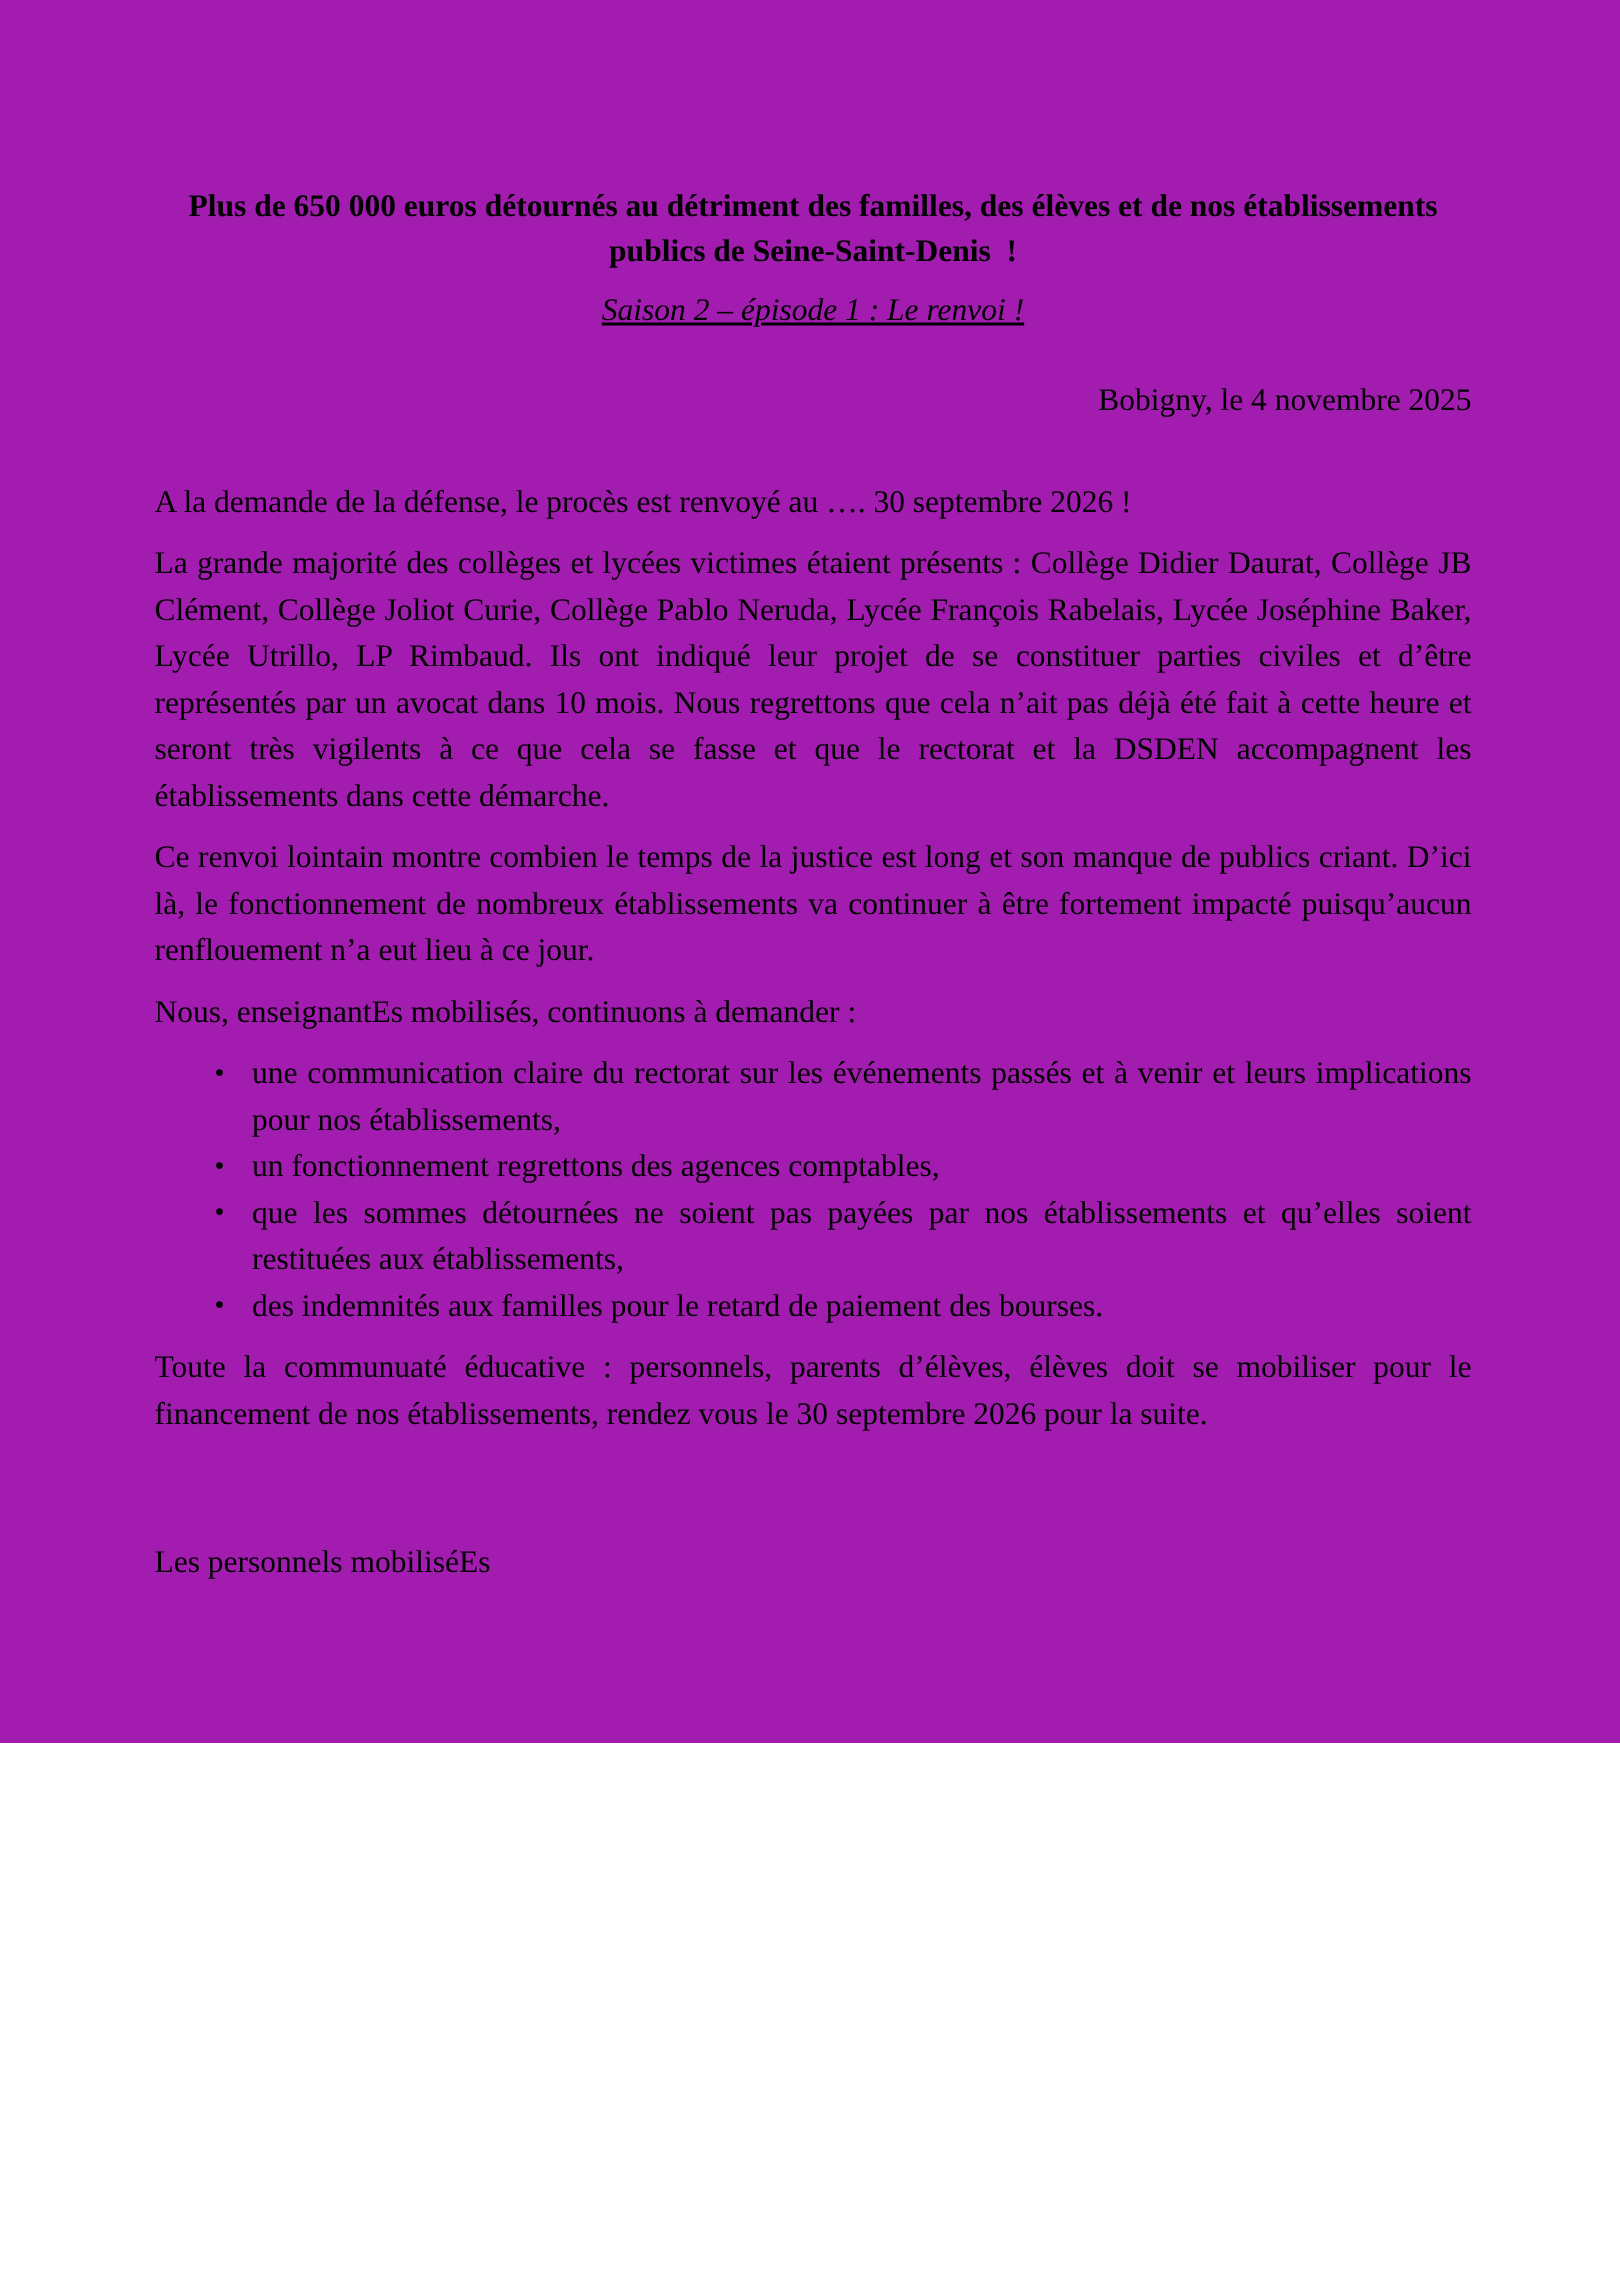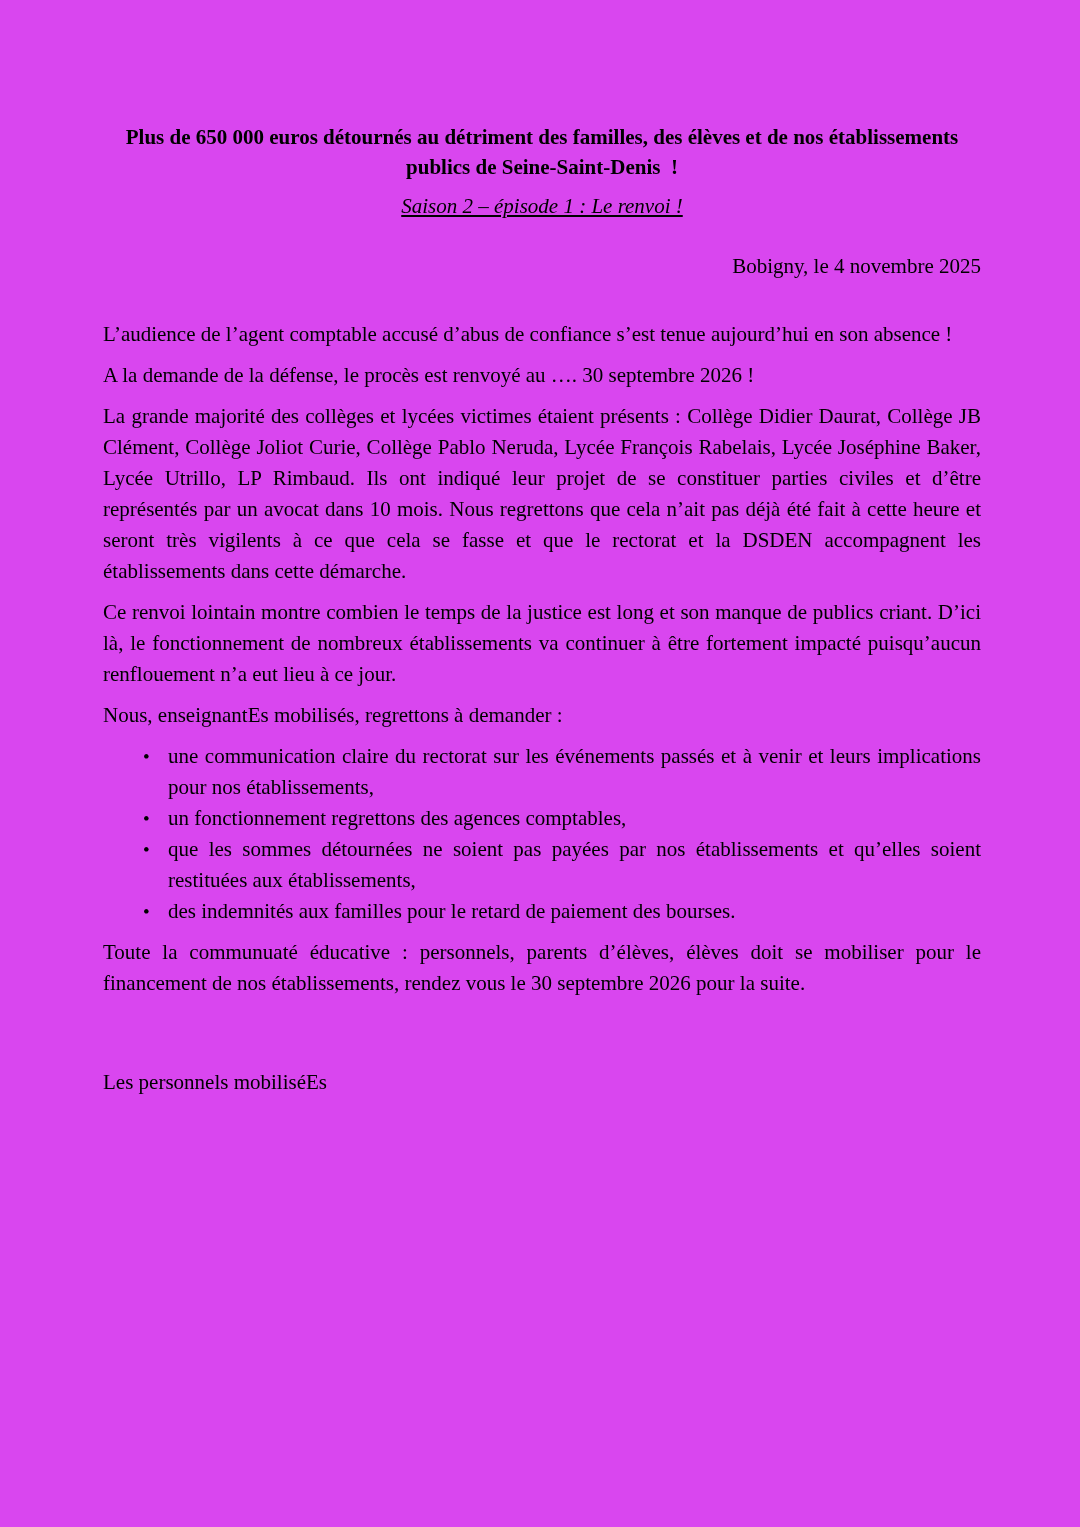"Plus de 650 000 euros" .page { background: #d946ef -> #a21caf; height: 1527px -> 1162px }
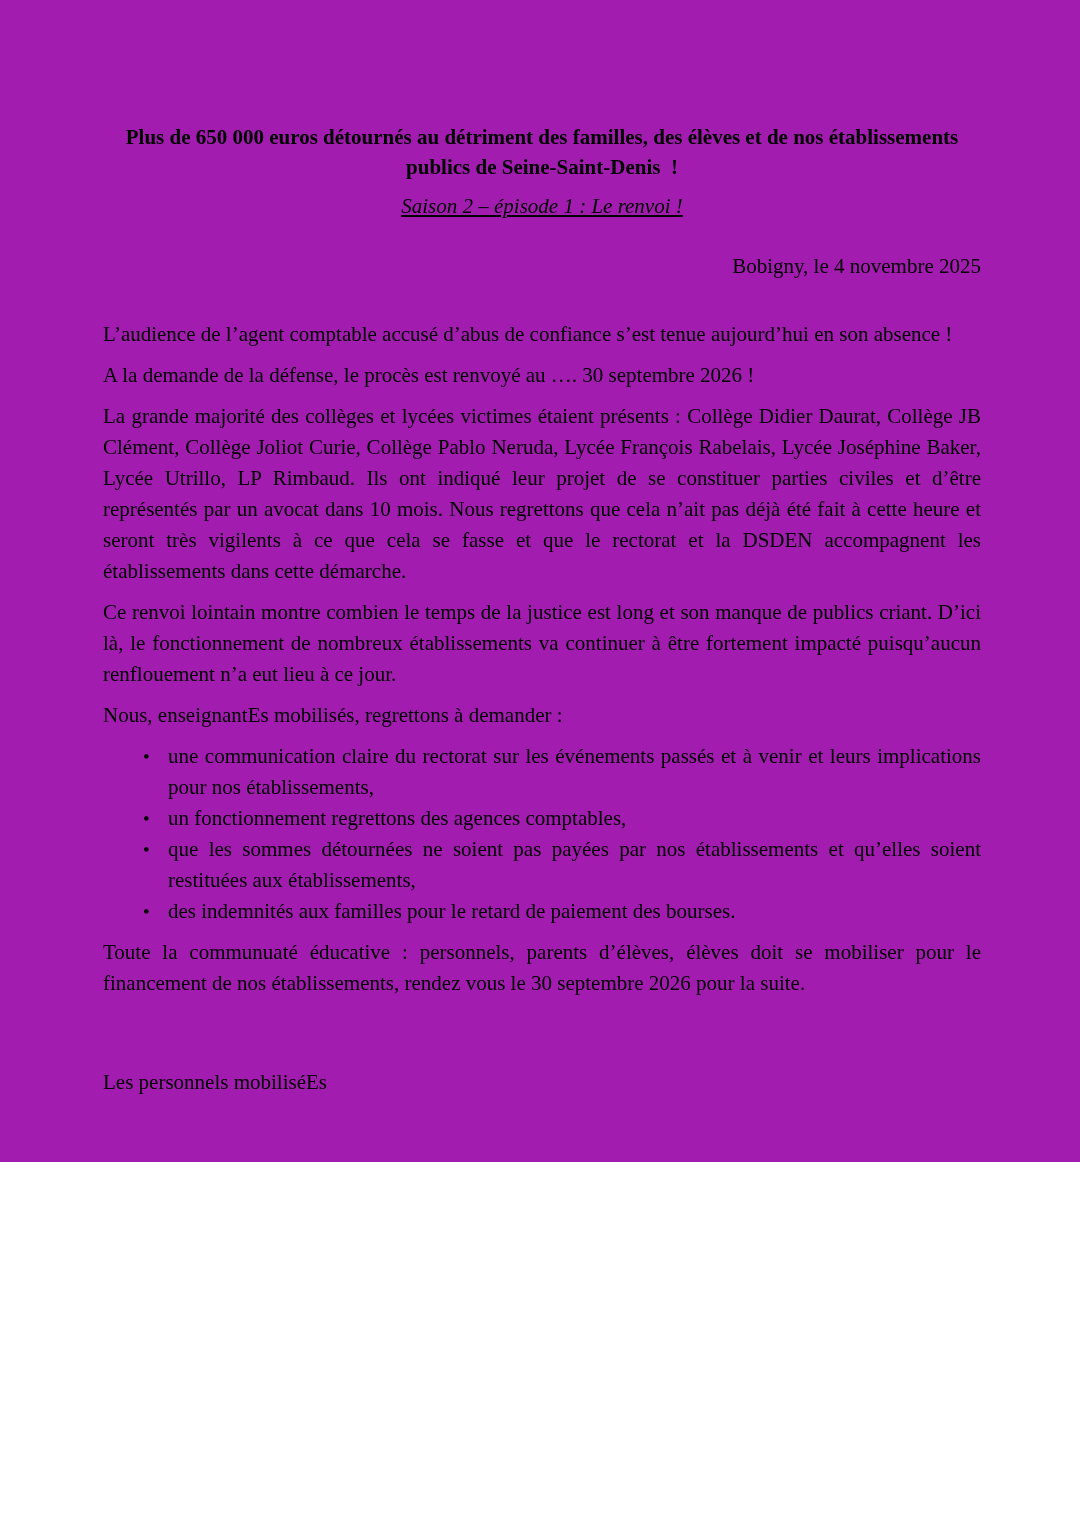"L’audience de l’agent comptable accusé" p { html: <p>L’audience de l’agent comptable accusé d’abus de confiance s’est tenue aujourd’hui en son absence !</p> -> none }
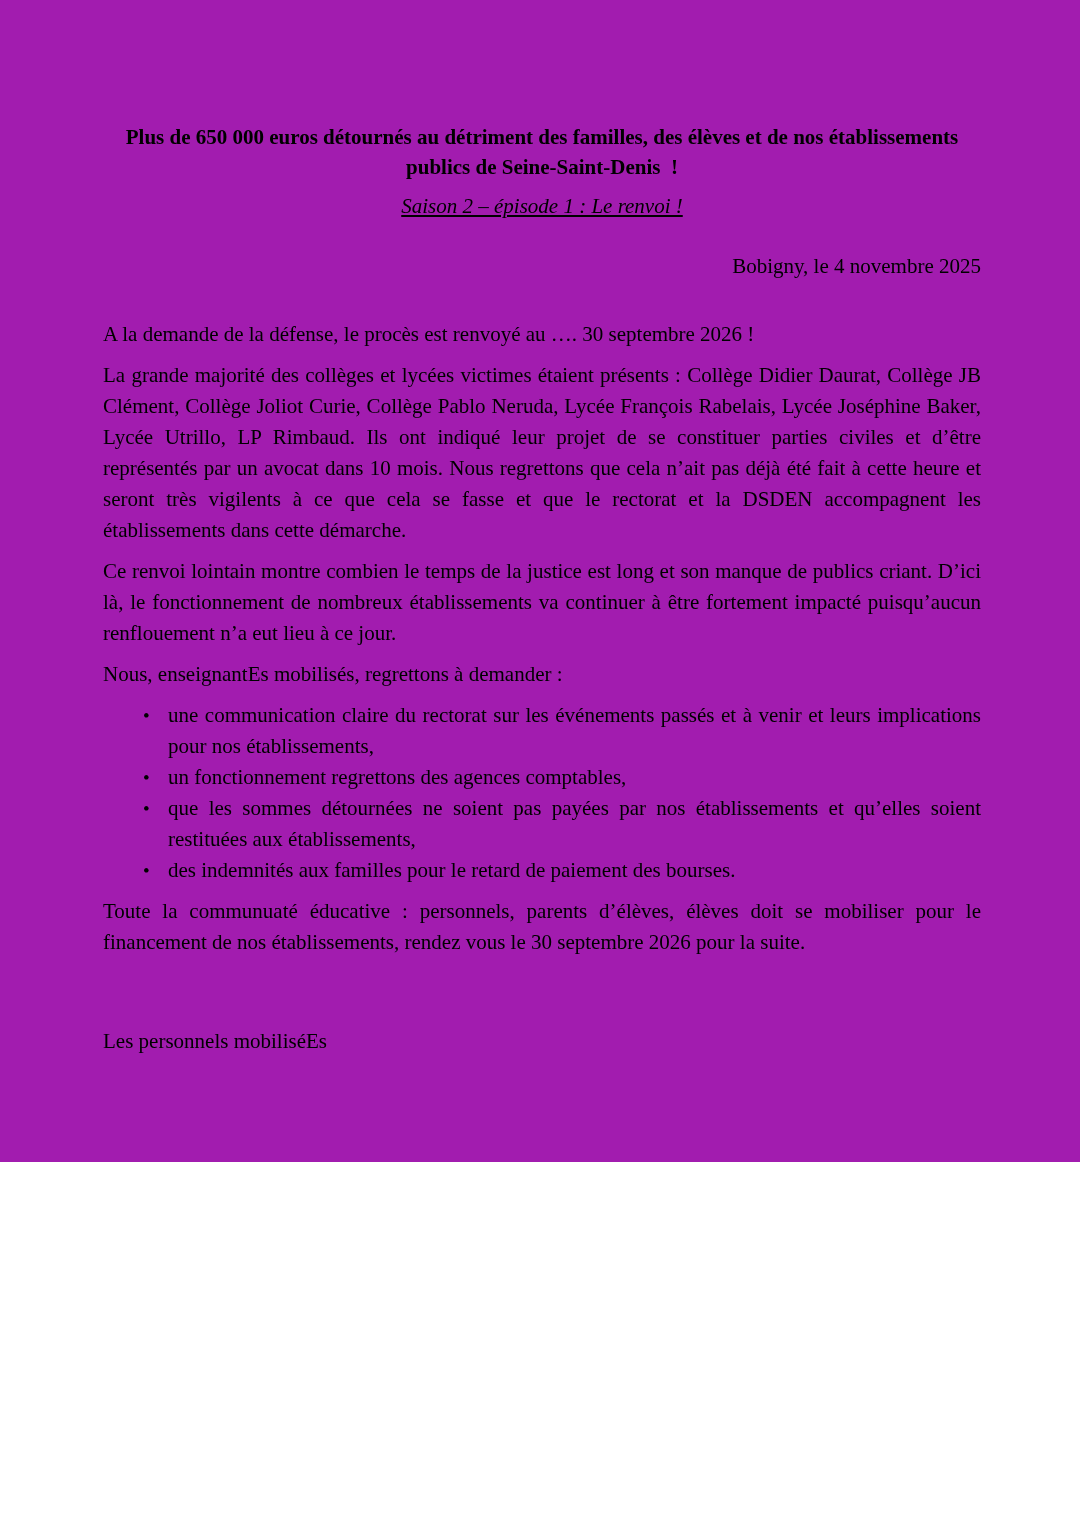"Nous, enseignantEs mobilisés, regrettons" p { text: regrettons -> continuons }
